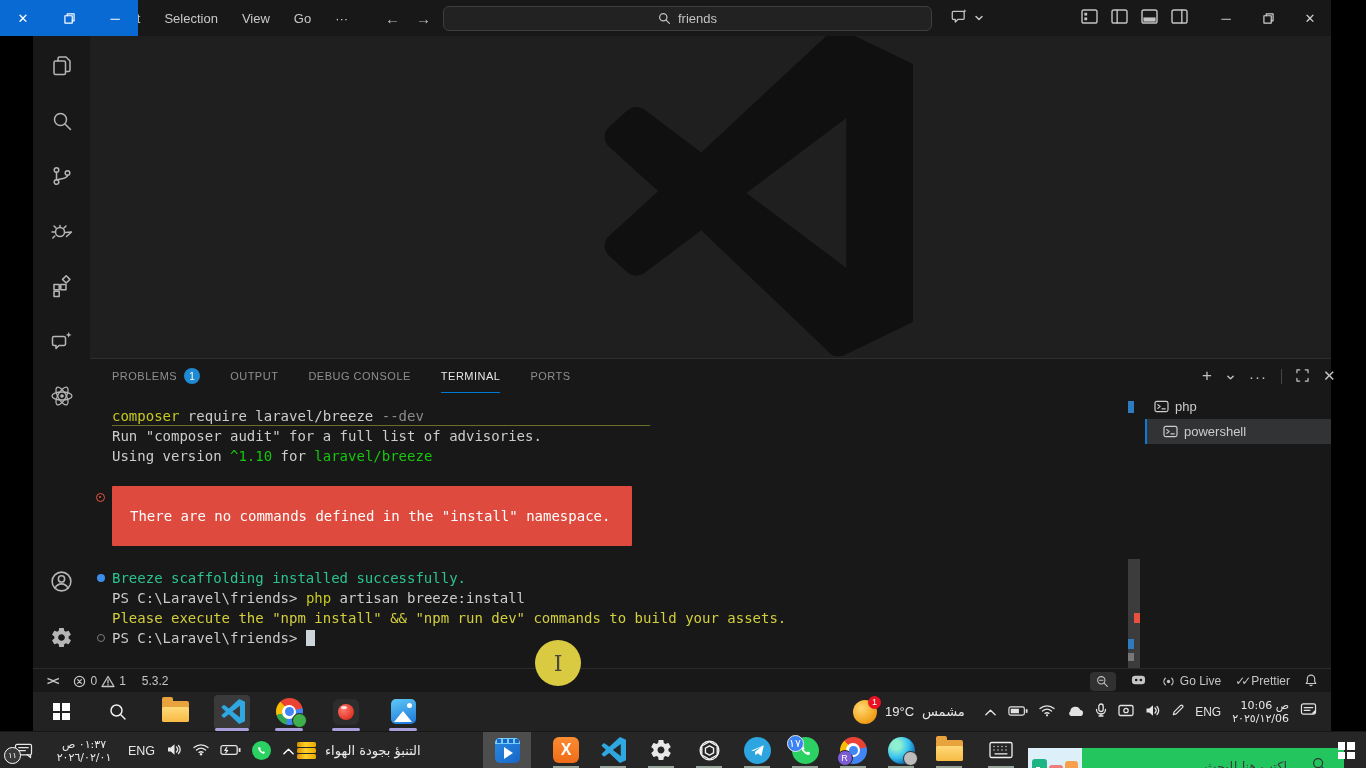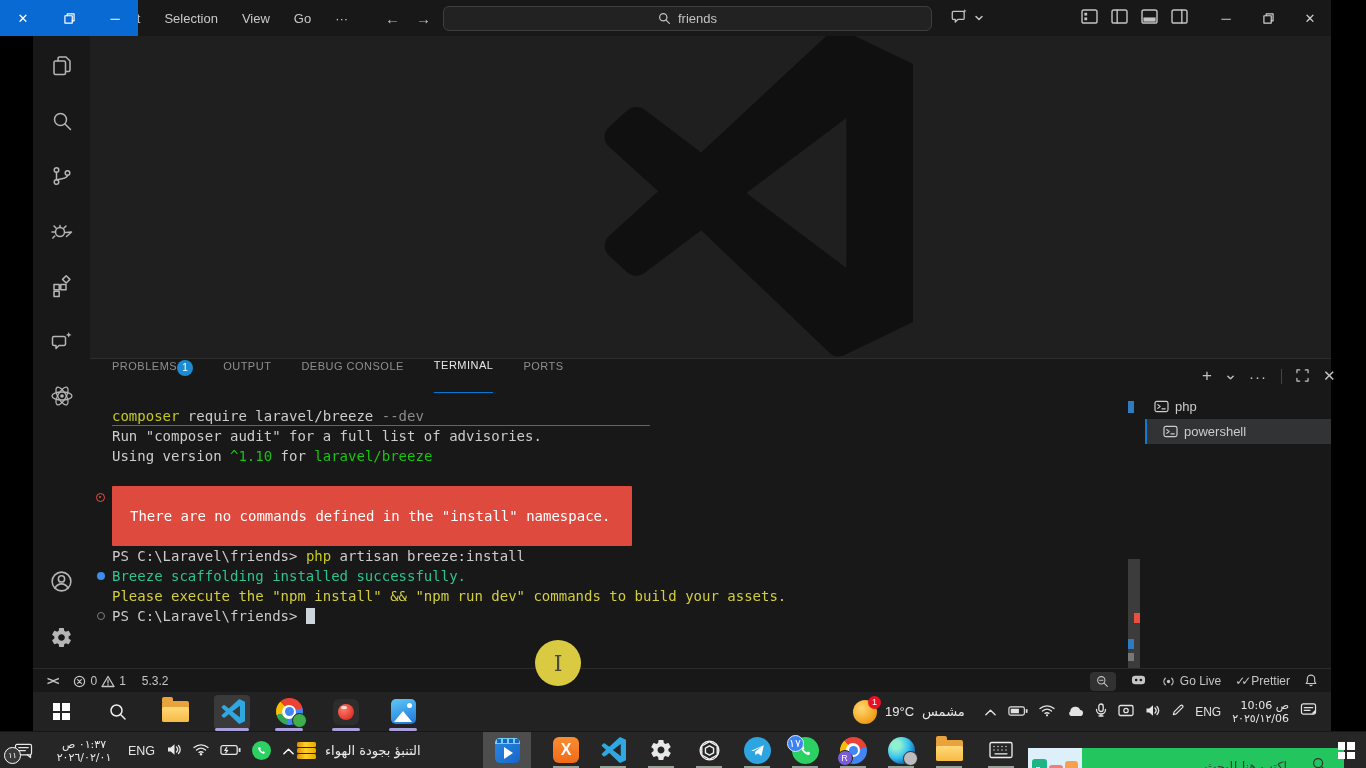"PROBLEMS" .ptab { align-items: none -> center; gap: none -> 7px }
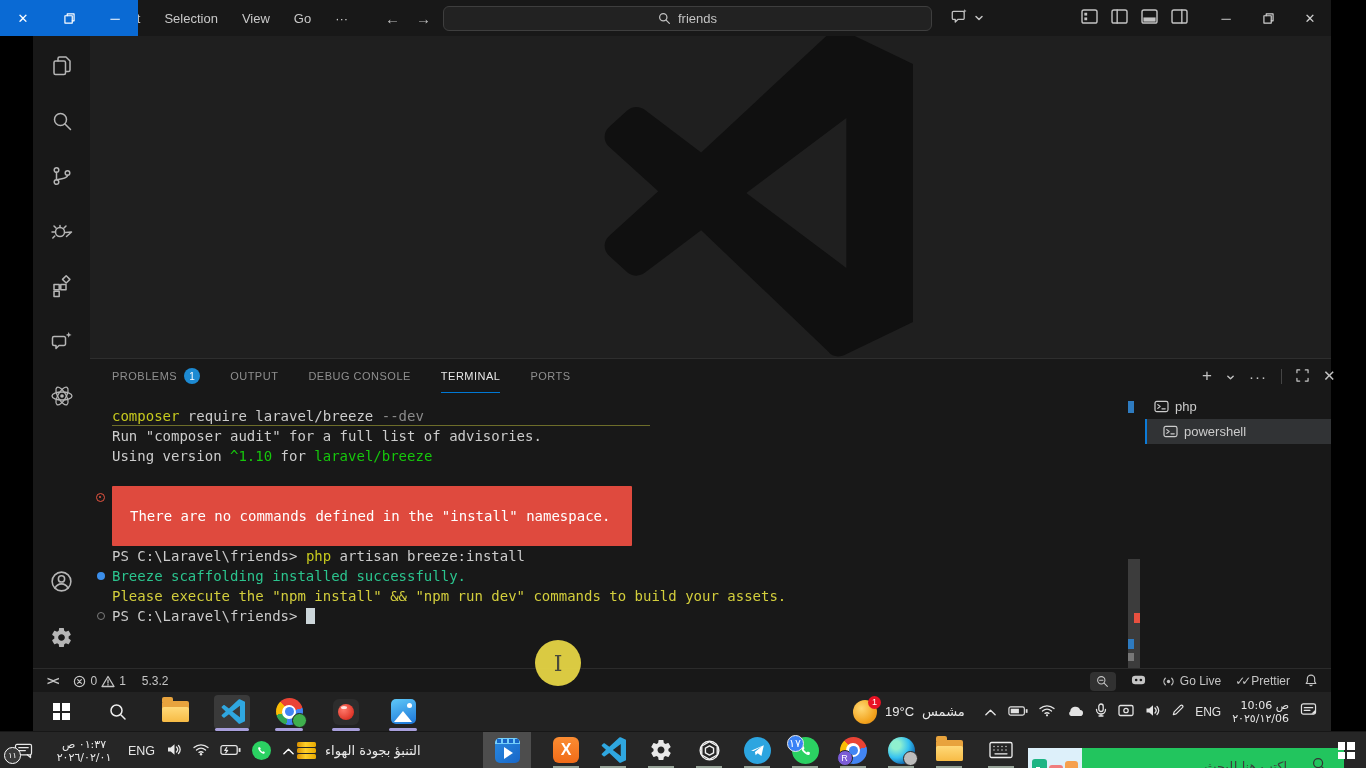"There are no commands defined" .error-wrap { margin-bottom: none -> 22px }
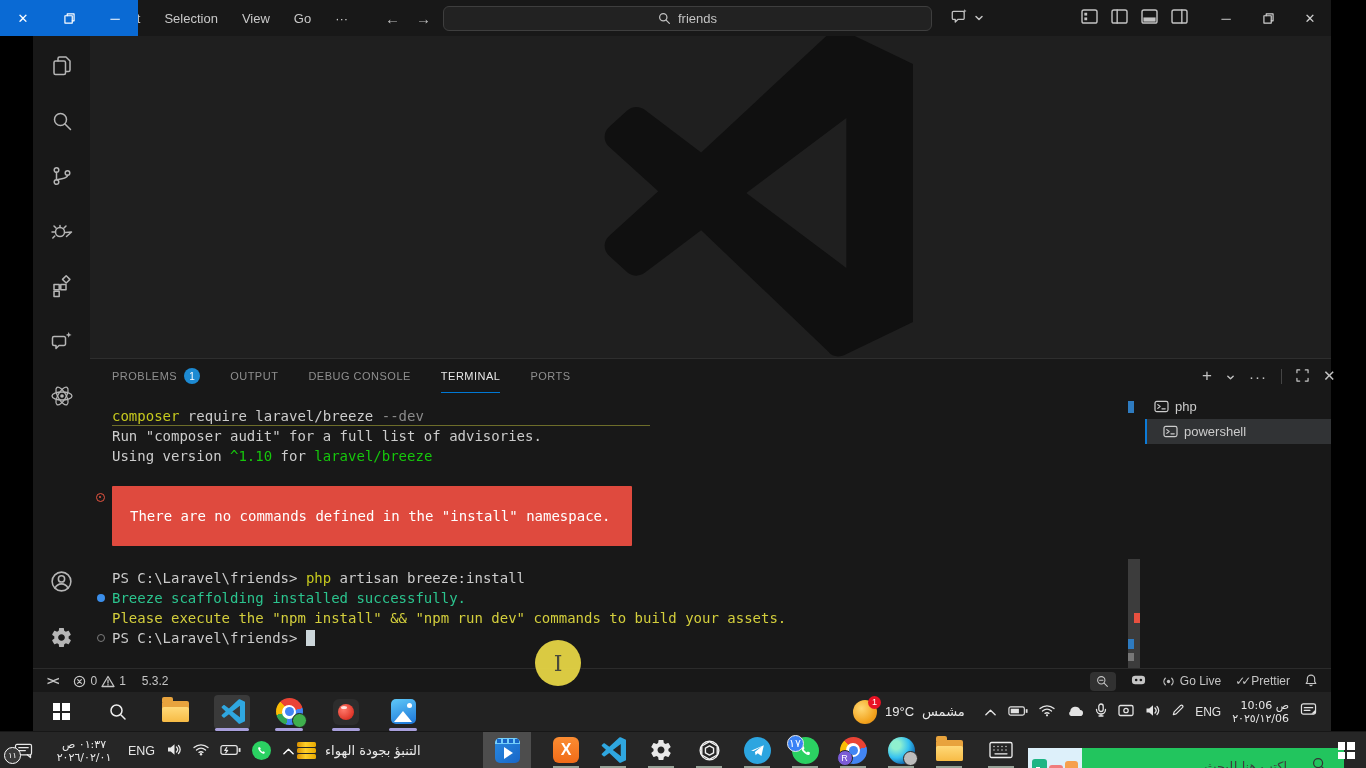"PS C:\Laravel\friends> php artisan" div.term-line { order: before "Breeze scaffolding installed" -> after "Breeze scaffolding installed" }
